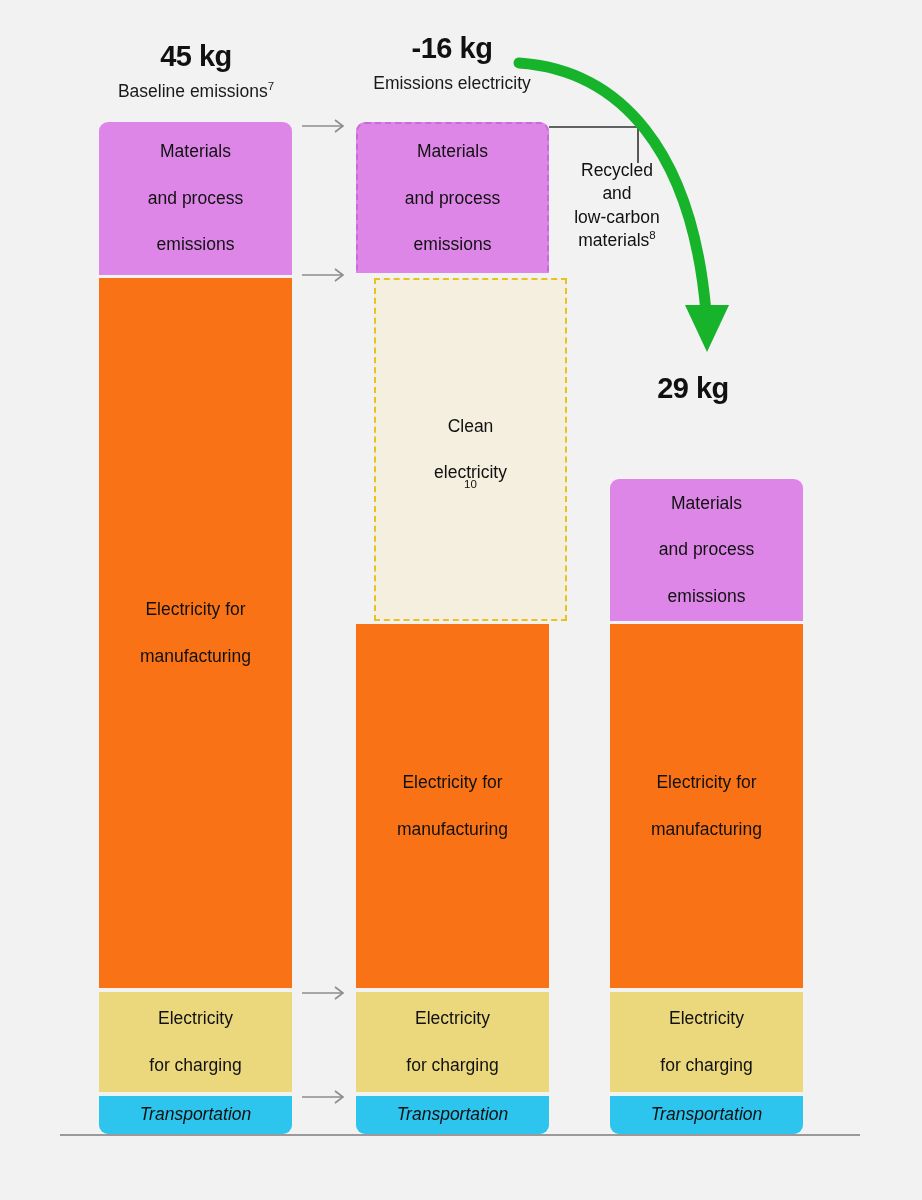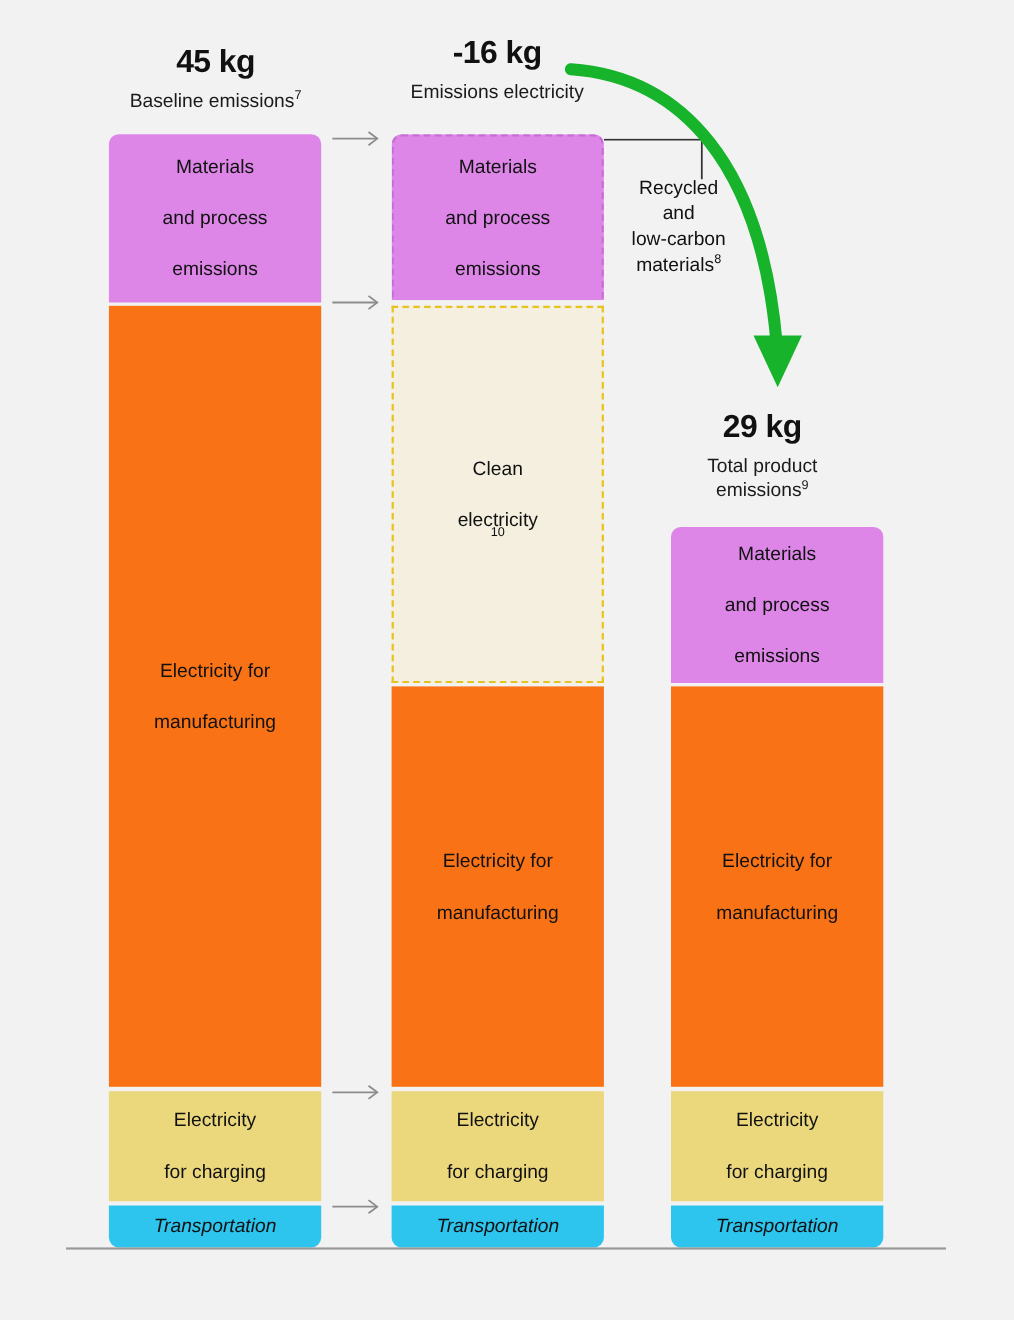"Clean" .dashed-gold { margin-left: none -> 18px }
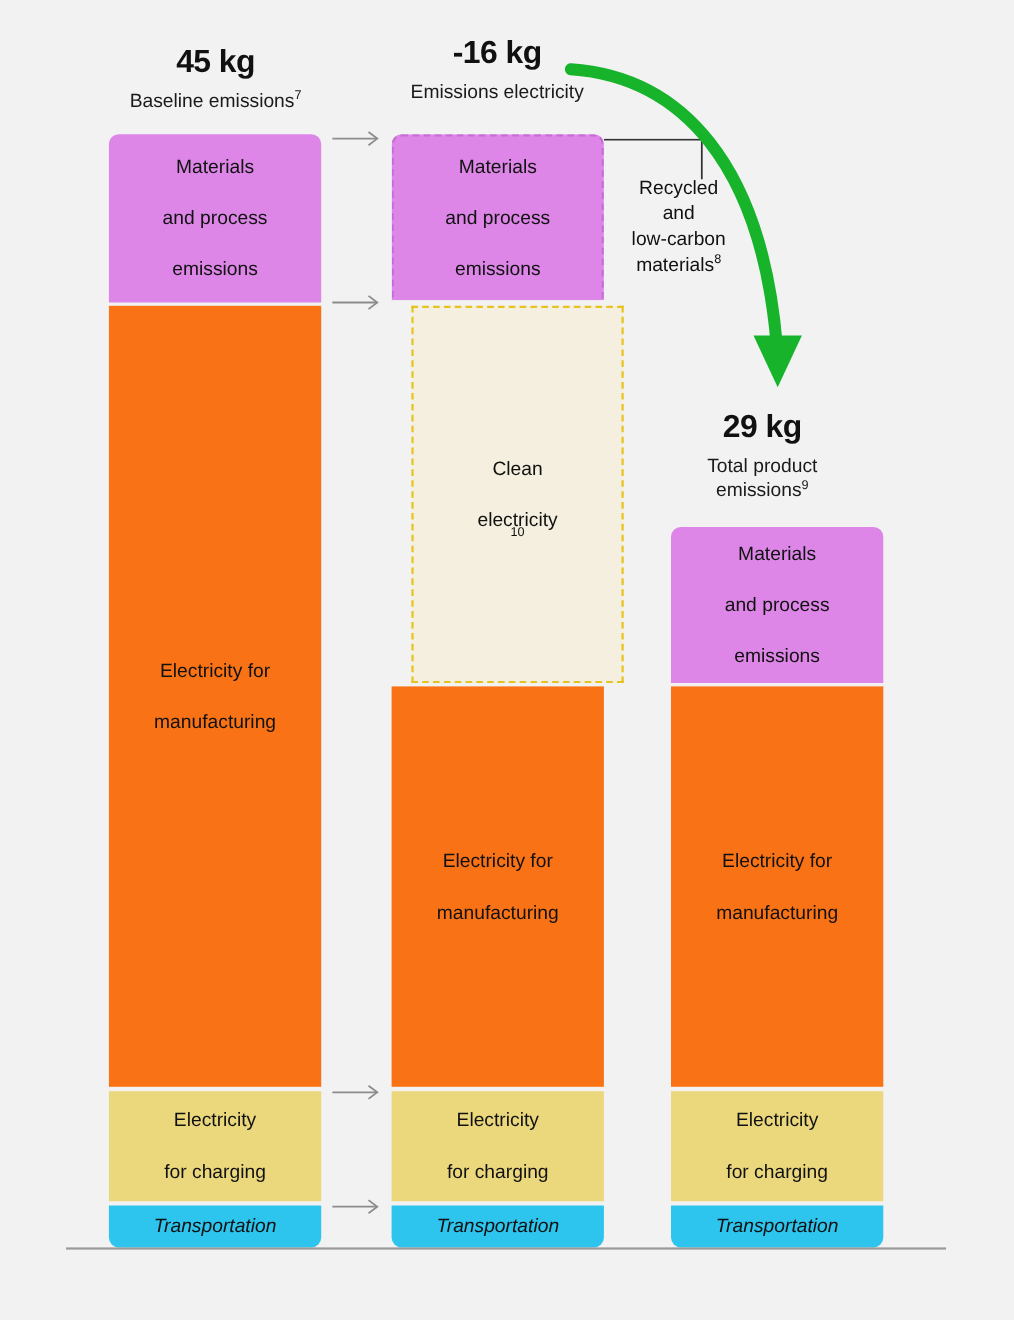"Total product" div.col-label { html: <div> <span>Total product</span><br> <span>emissions</span><span>9</span> </div> -> none }
